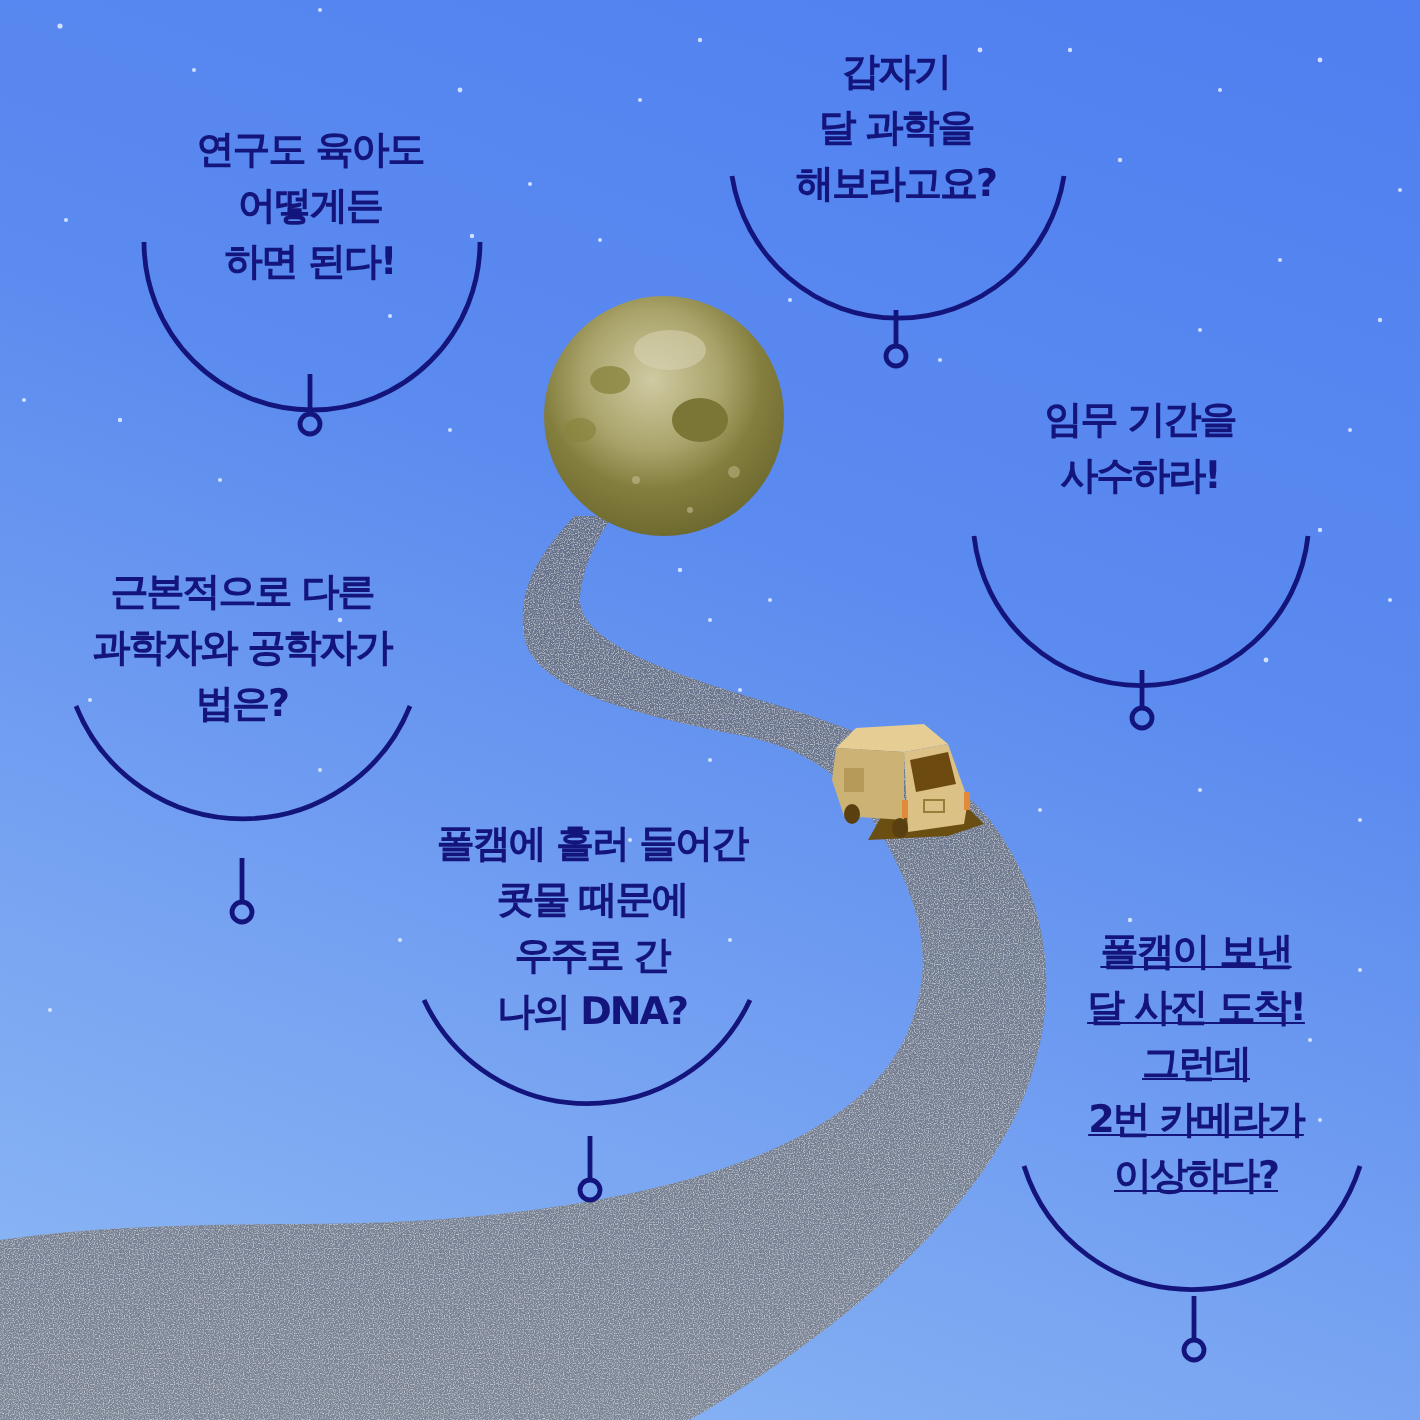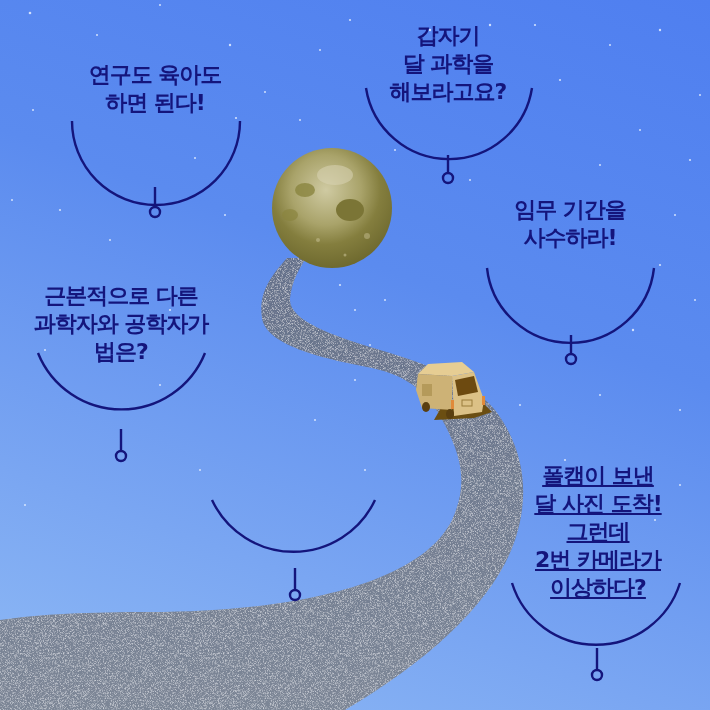"갑자기" .bubble { font-size: 22px -> 19px }
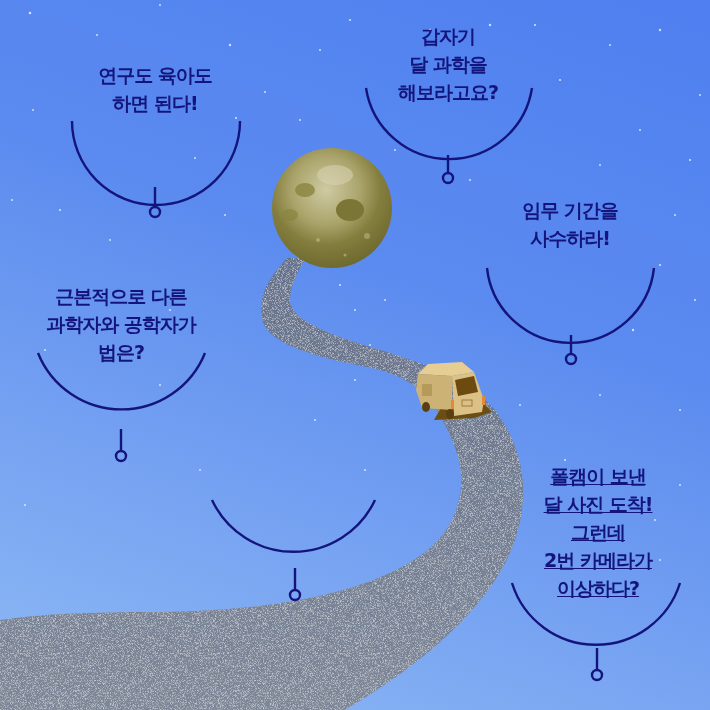"어떻게든" span.line { html: none -> <span>어떻게든</span> }
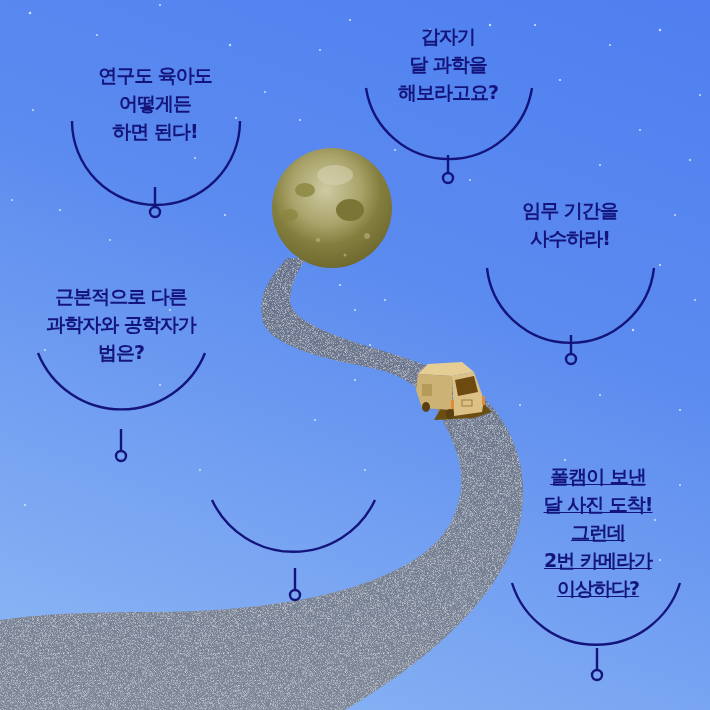"폴캠에 흘러 들어간" div.bubble { html: none -> <div> <span>폴캠에 흘러 들어간</span> <span>콧물 때문에</span> <span>우주로 간</span> <span>나의 DNA?</span> </div> }
